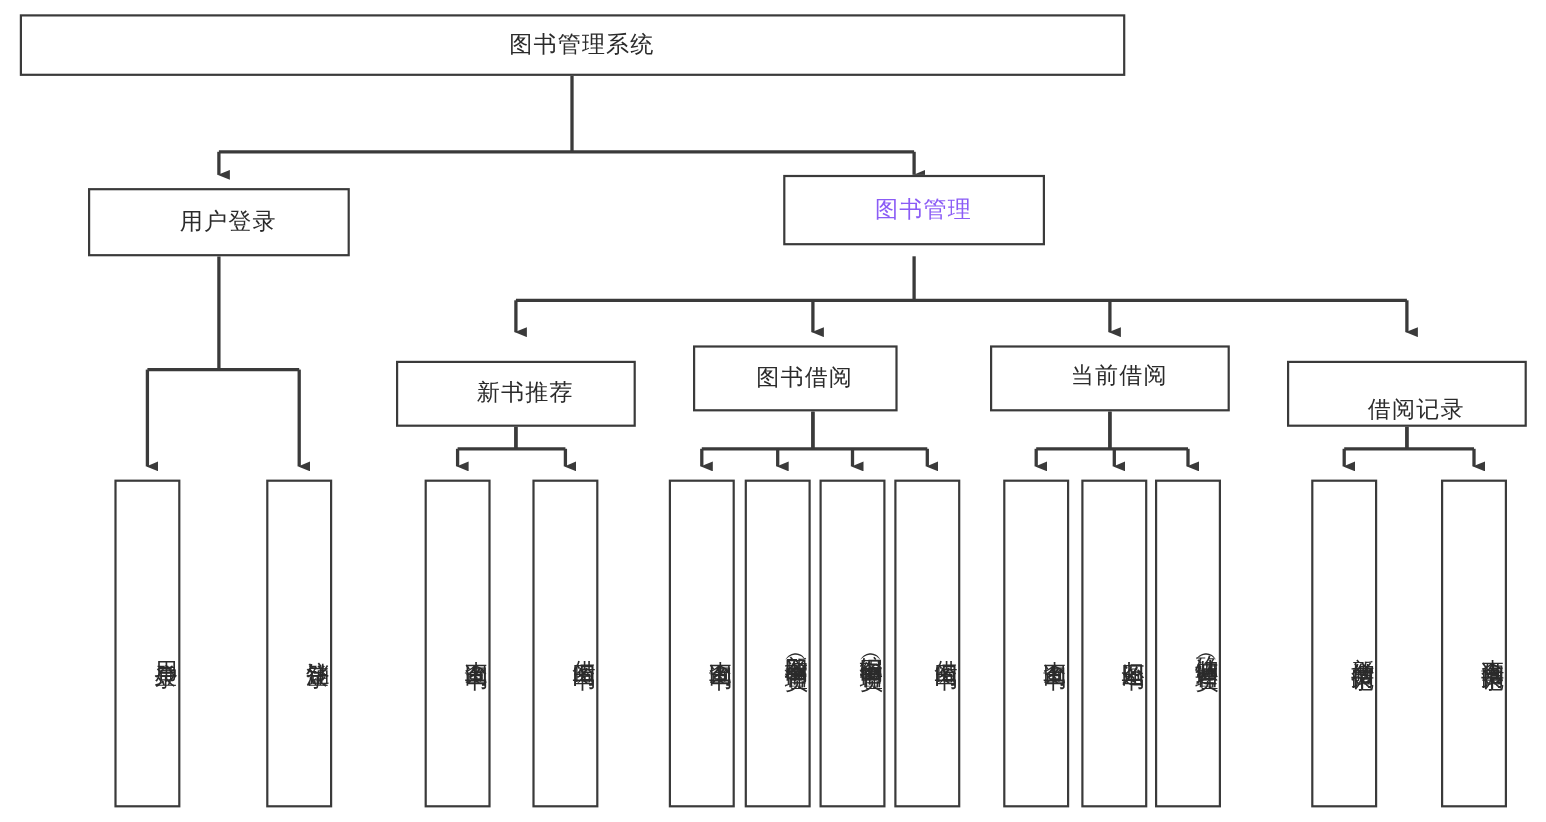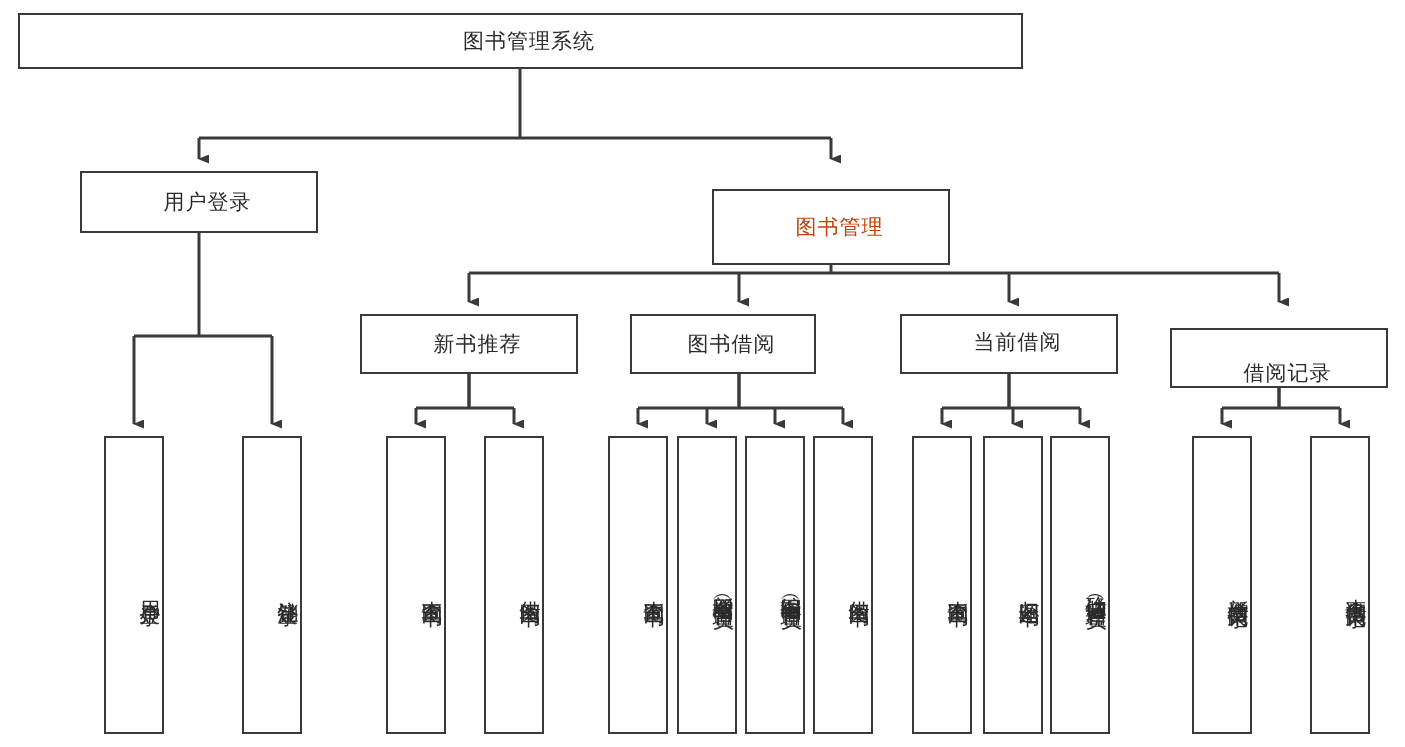"图书管理" div.node { color: #c2410c -> #8b5cf6; height: 76px -> 64px; top: 189px -> 159px }
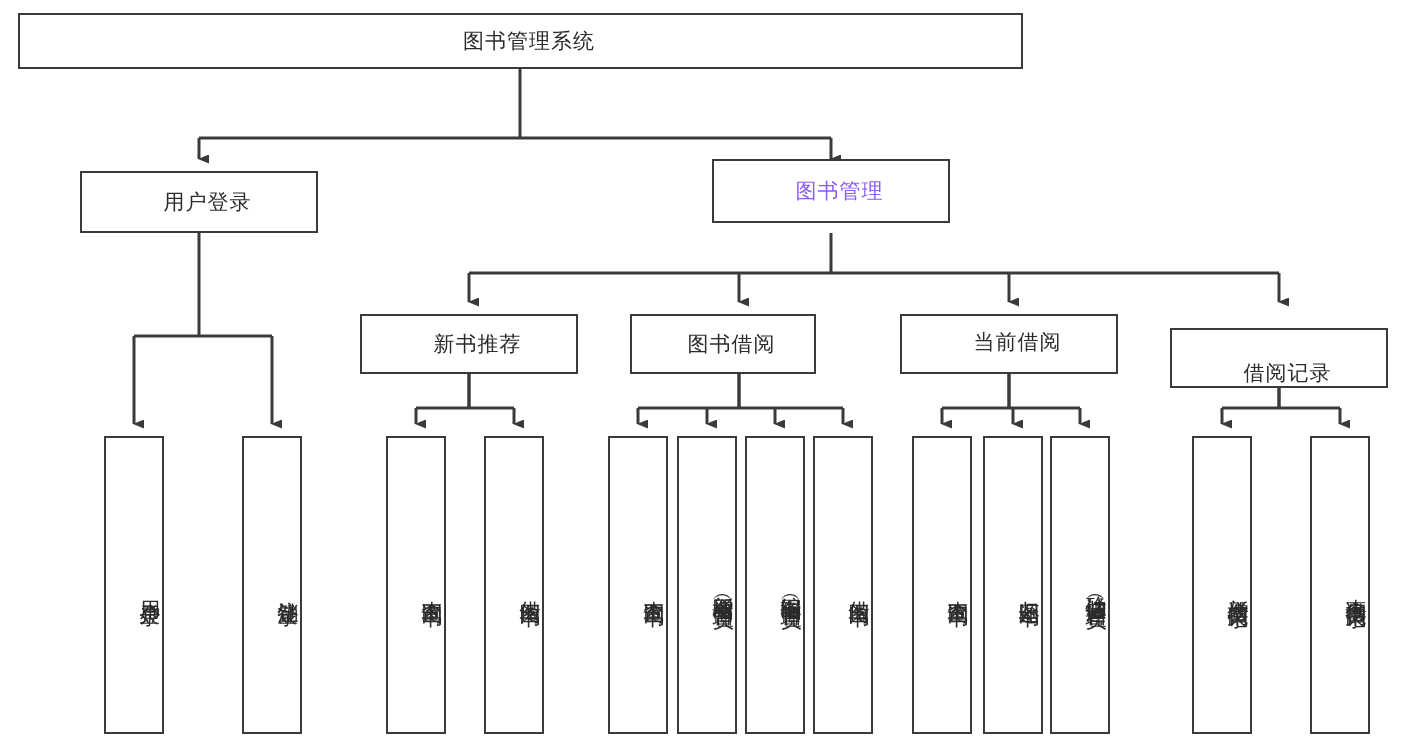"新书推荐" div.node { top: 314px -> 328px }
